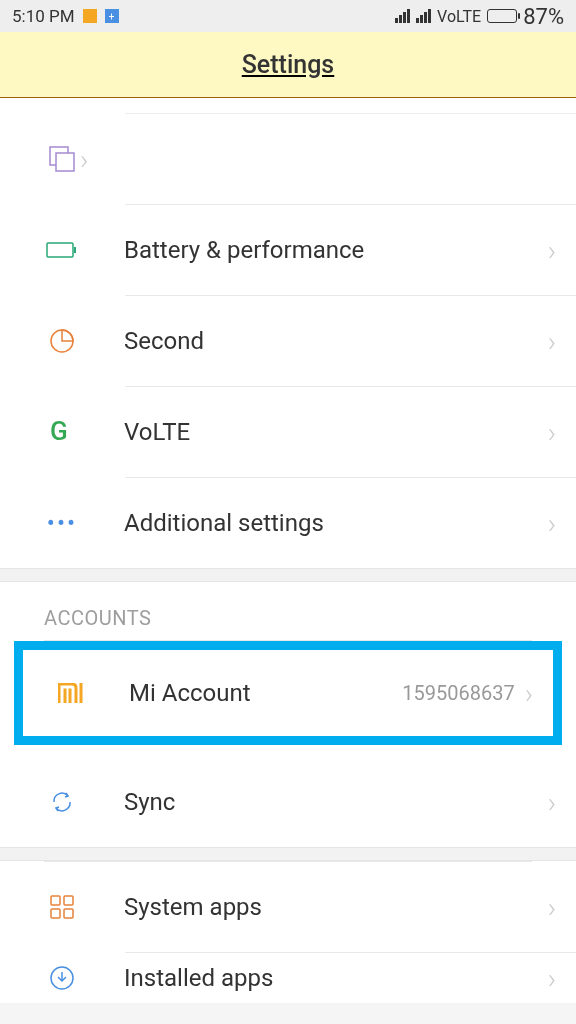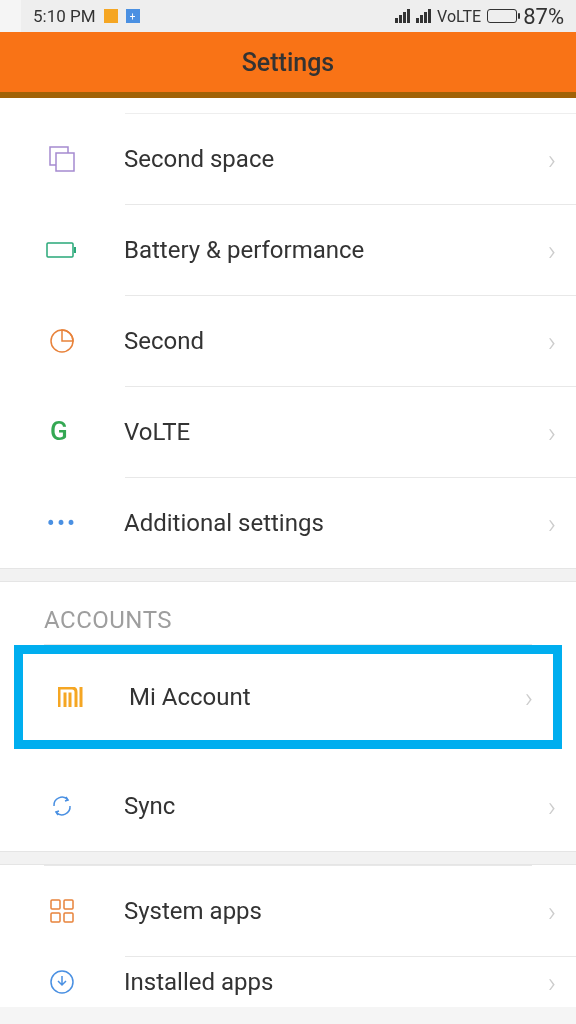"5:10 PM" .status-bar { margin-left: 21px -> none }
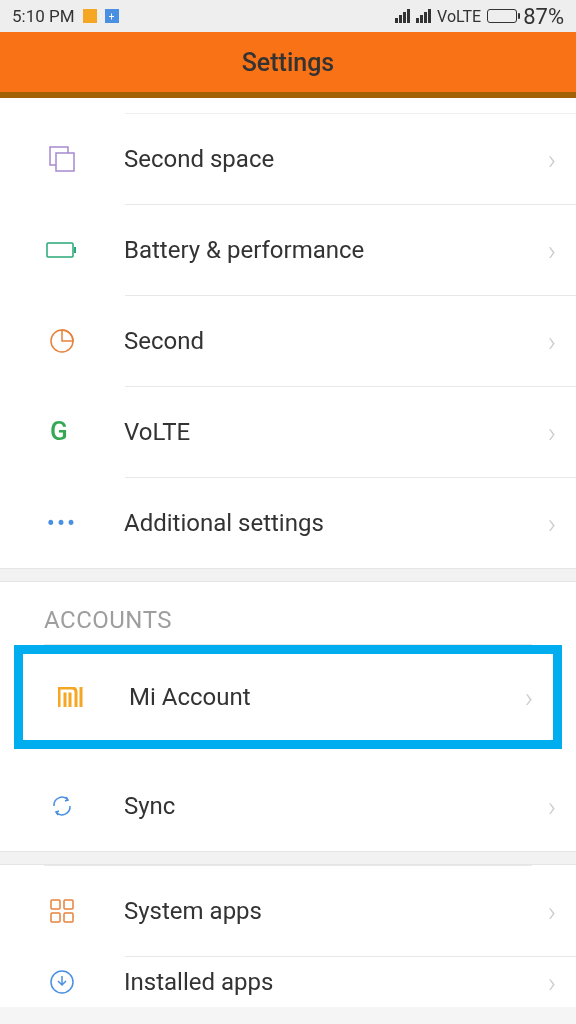"Settings" .header { background: #f97316 -> #fef9c3; border-bottom: 6px solid #a16207 -> 1px solid #a16207; text-decoration: none -> underline }
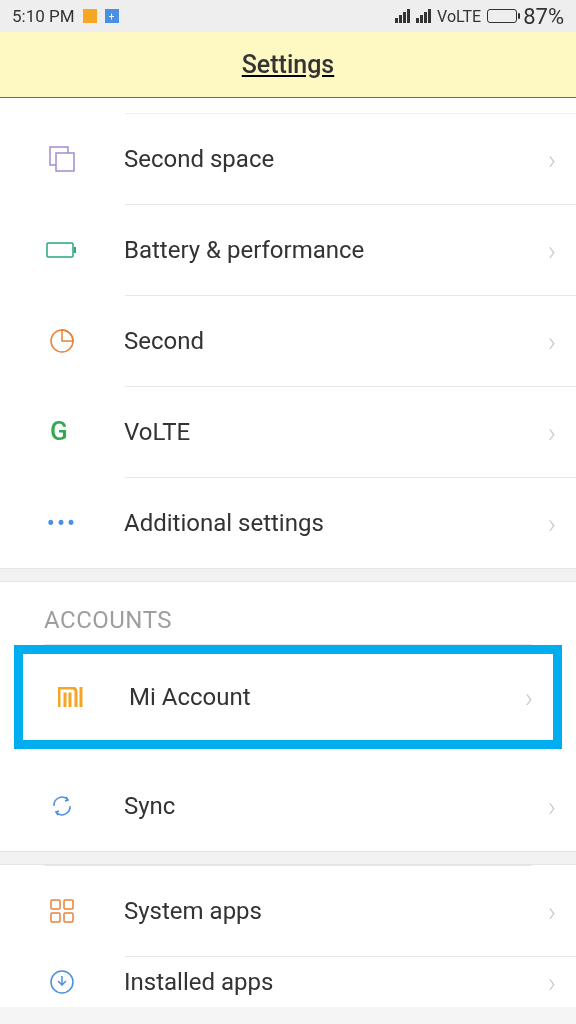"Second space" span.item-label { html: <span>Second space</span> -> none }
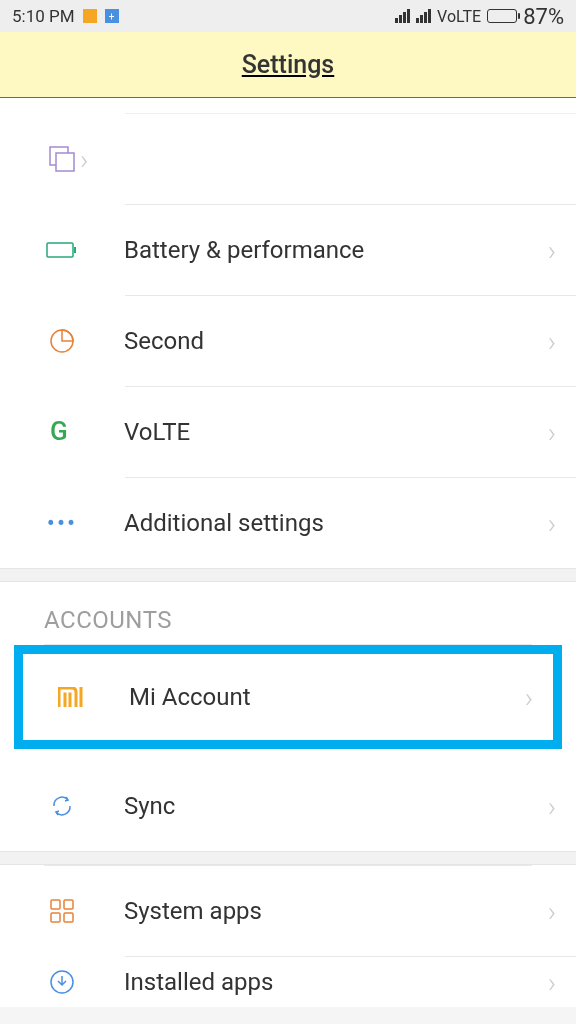"ACCOUNTS" .section-header { font-size: 24px -> 20px }
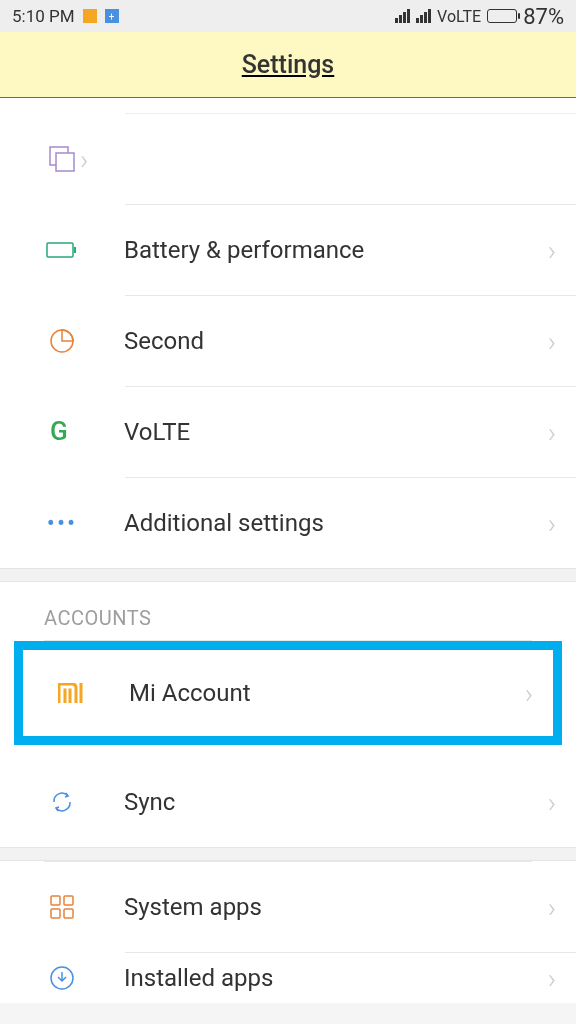"1595068637" span.item-value { html: none -> <span>1595068637</span> }
